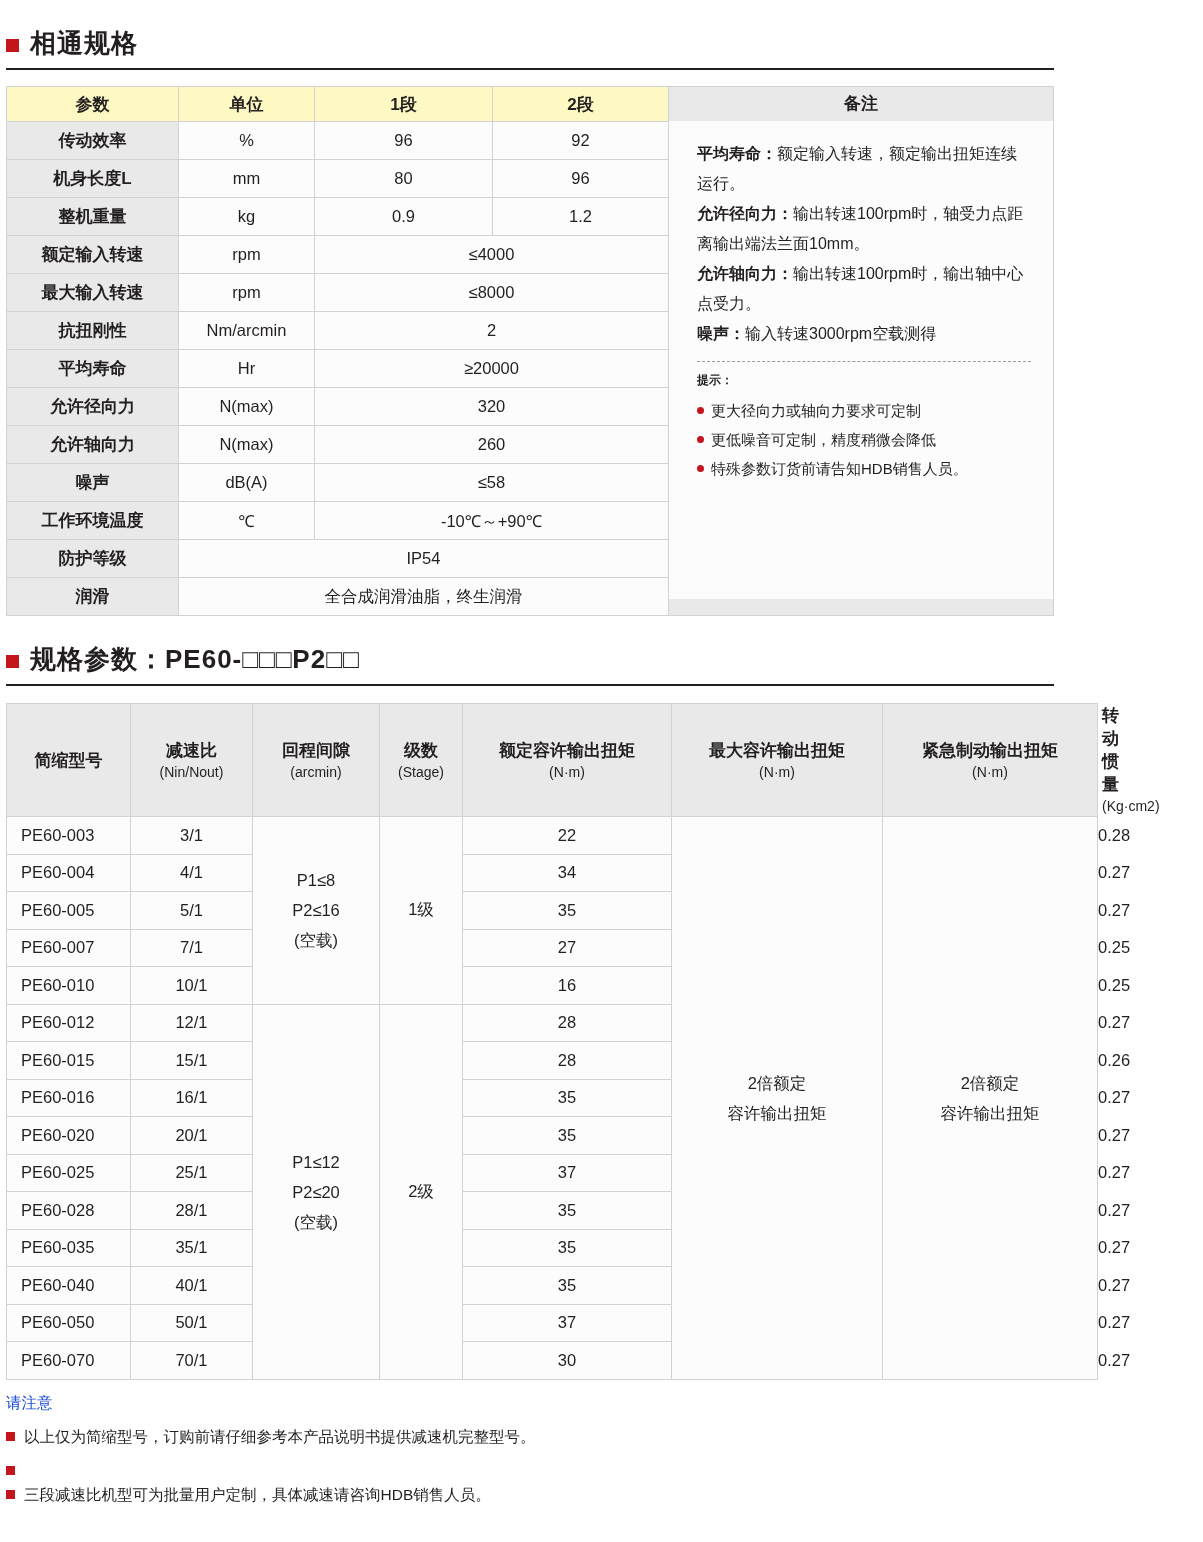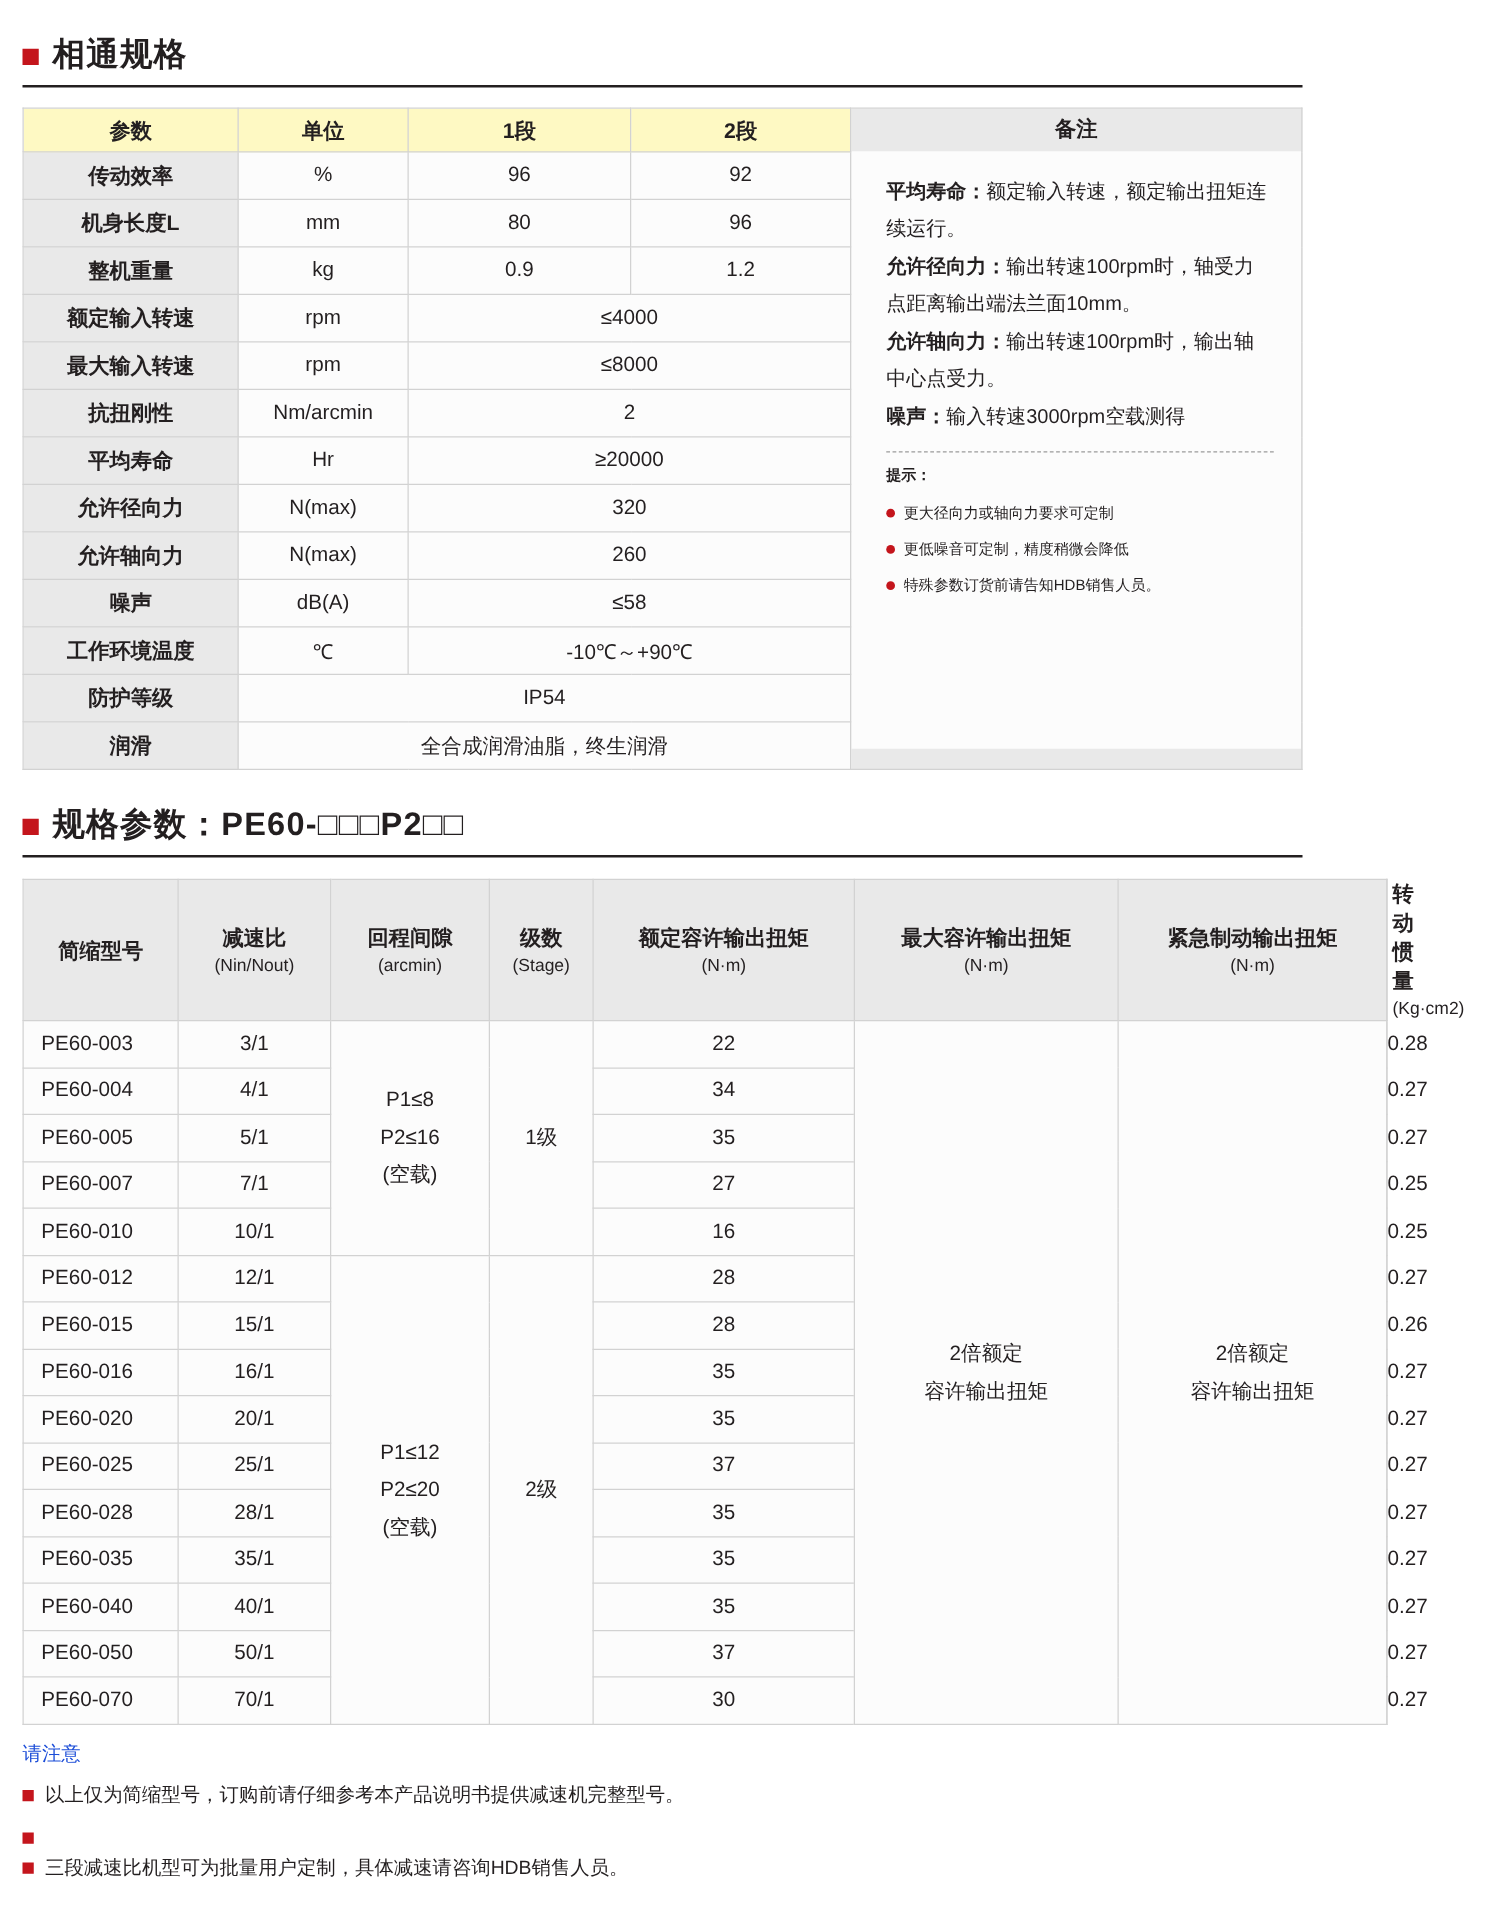"相通规格" .page { padding: 0 18px -> 0 6px }
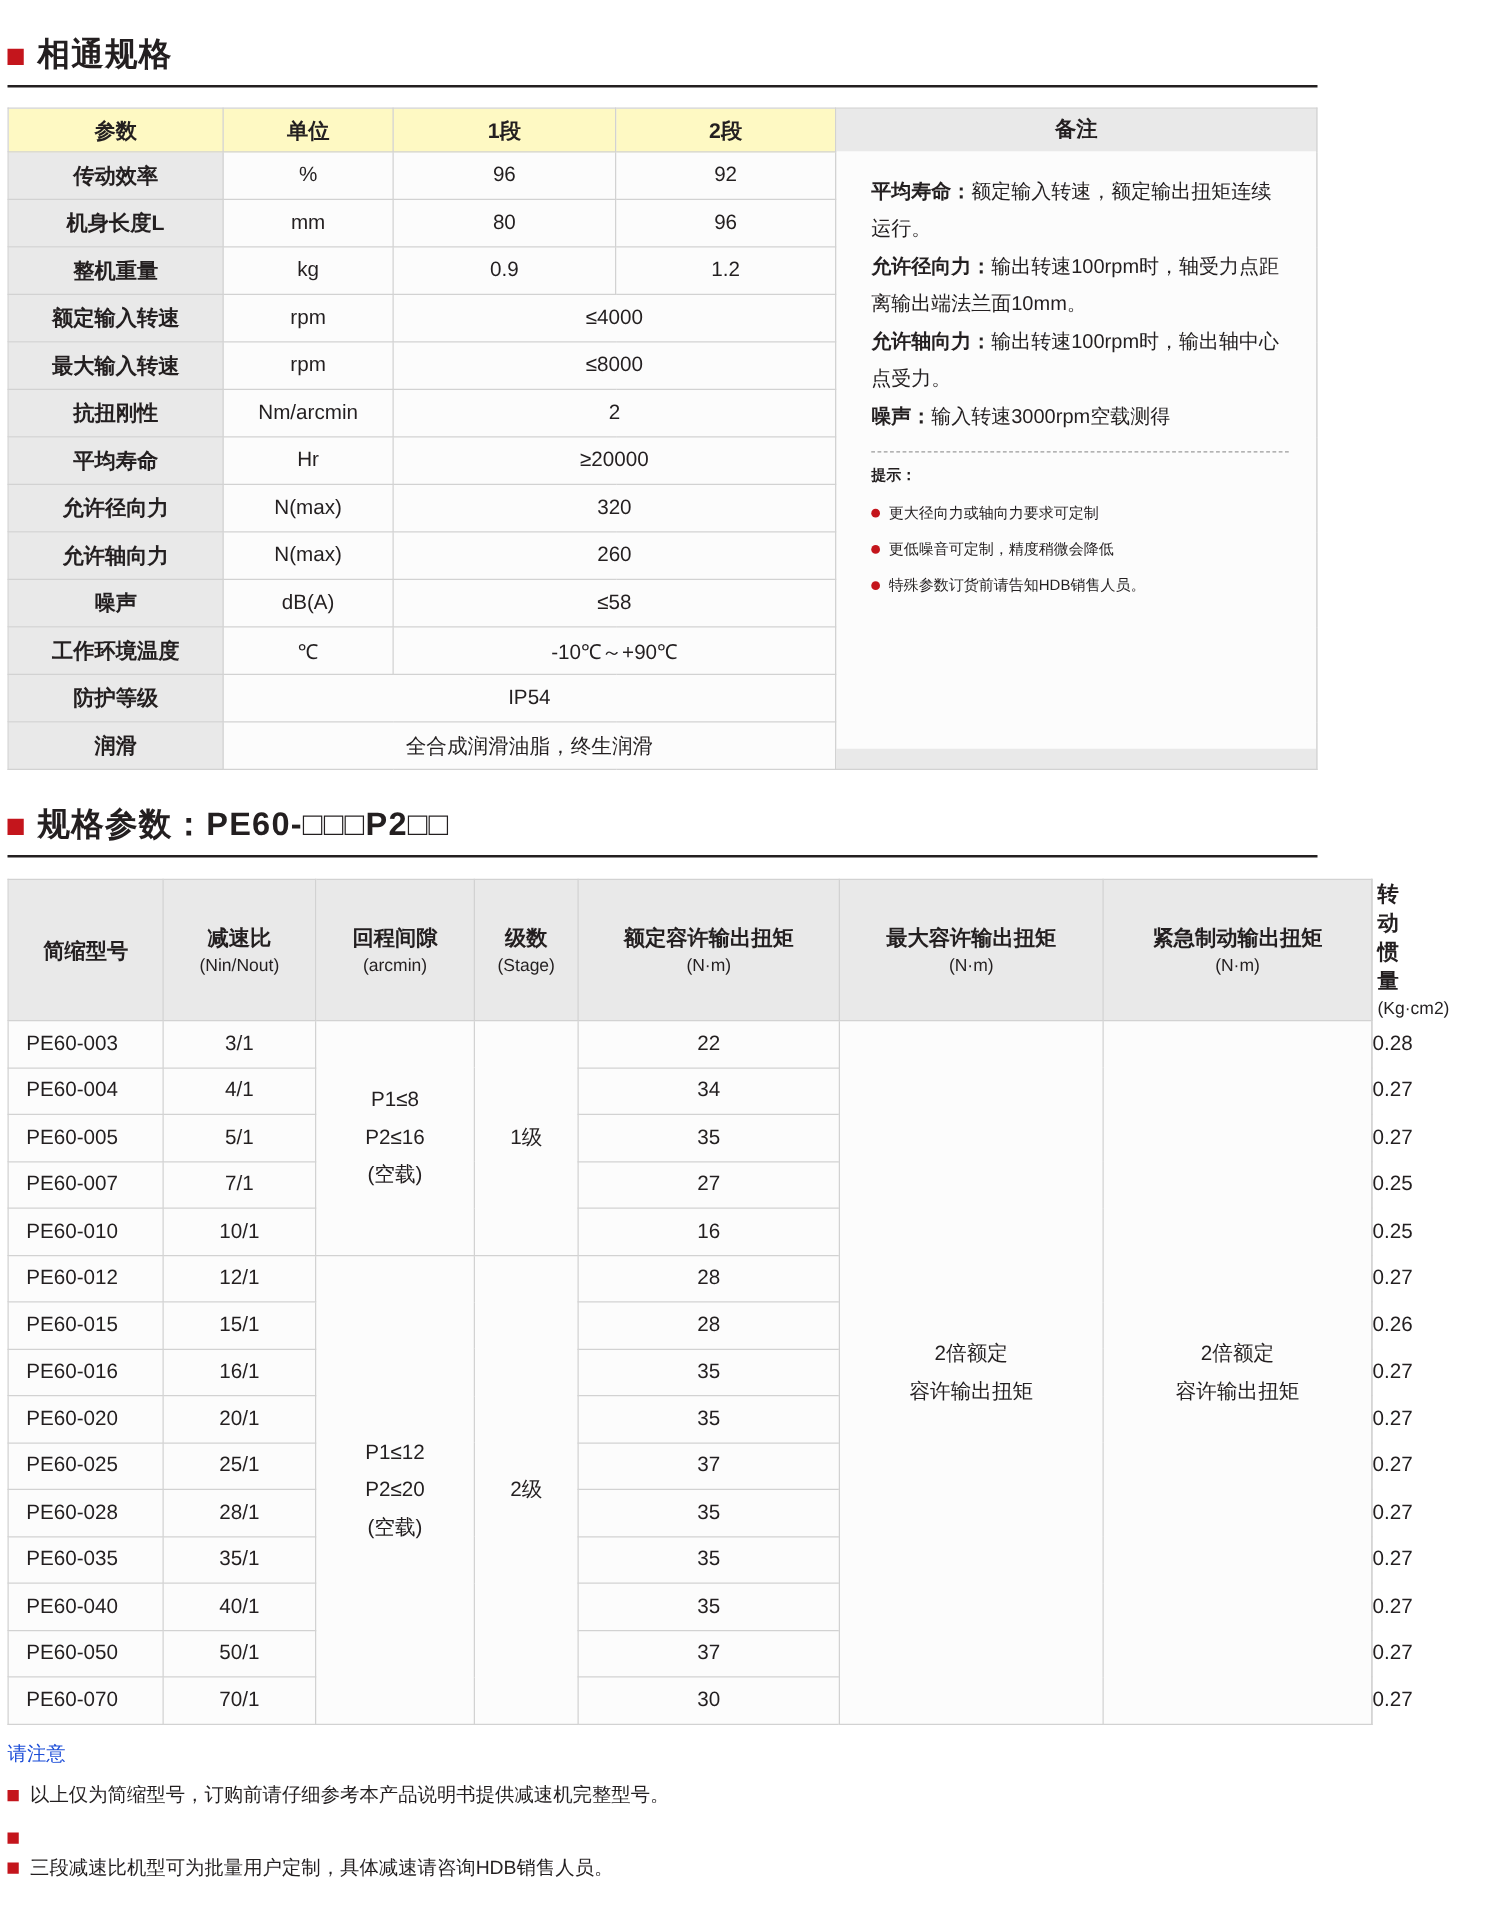"更大径向力或轴向力要求可定制" .note-li { font-size: 12px -> 15px }
